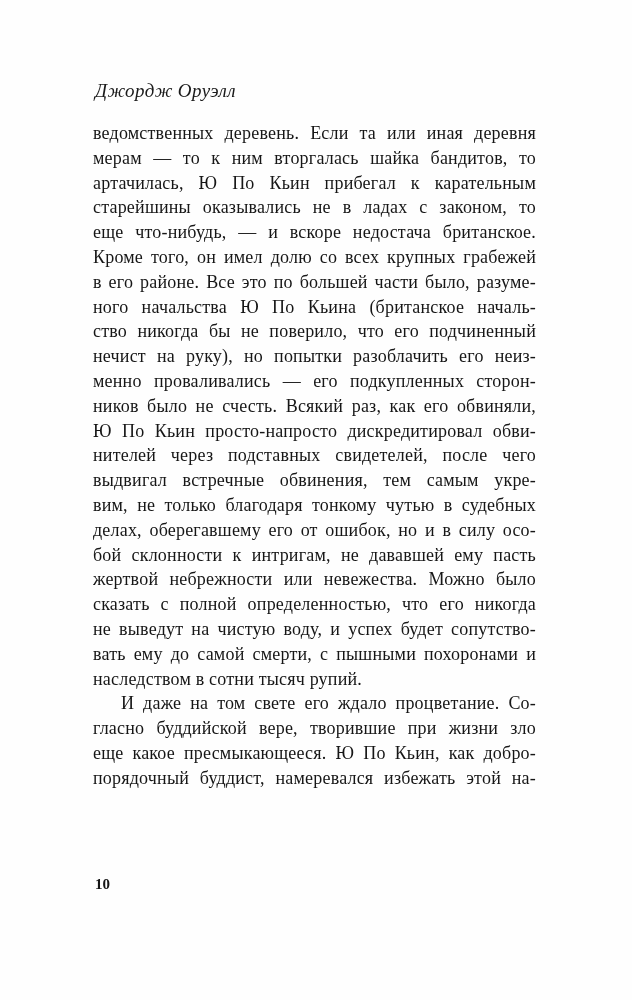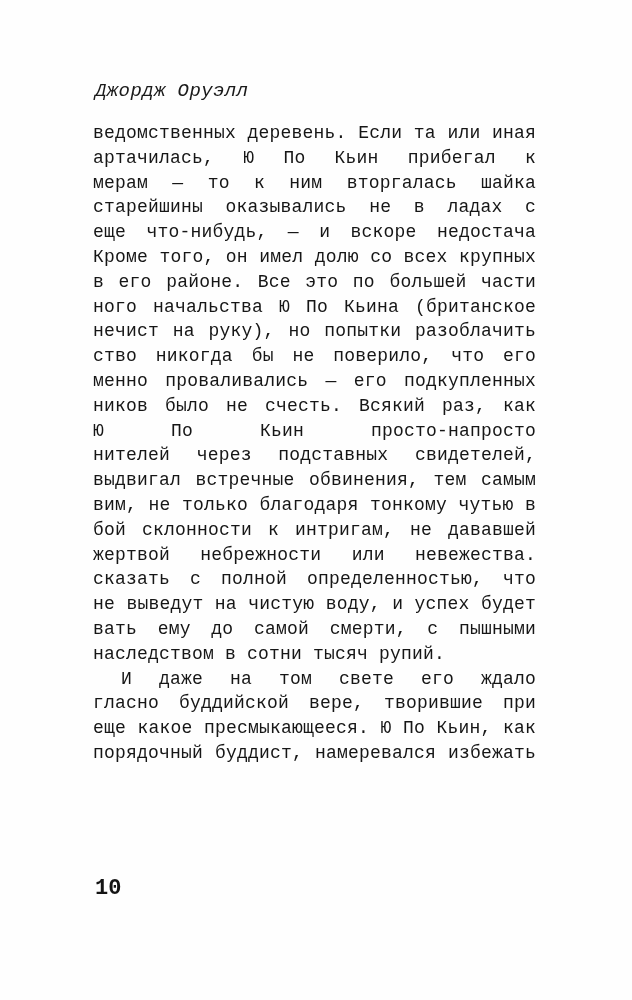"Джордж Оруэлл" .page { font-family: Liberation Mono, monospace -> Liberation Serif, serif }
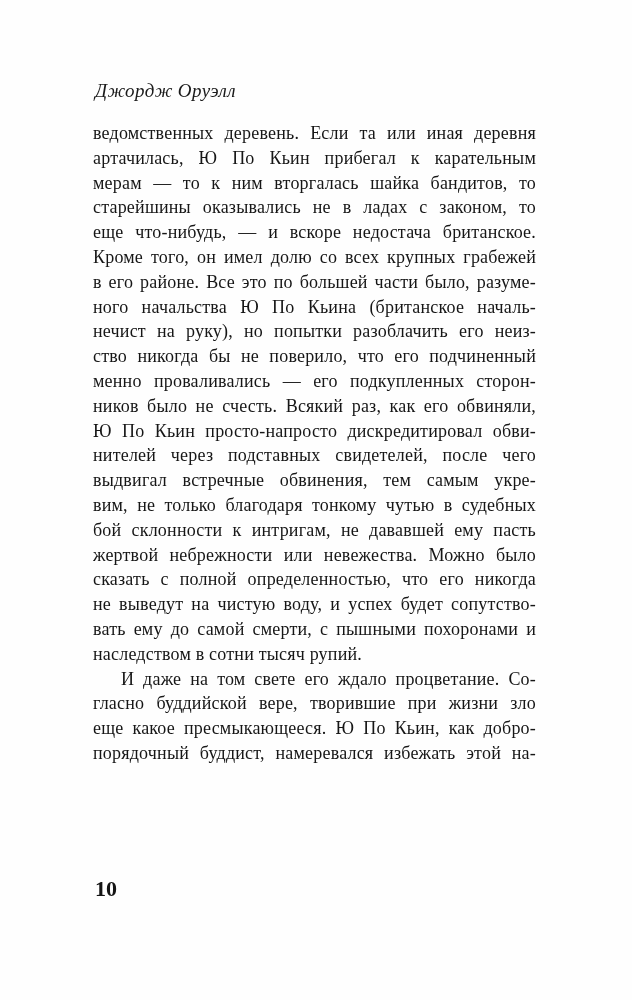"артачилась, Ю По Кьин прибегал" div.line { order: before "мерам — то к ним" -> after "мерам — то к ним" }
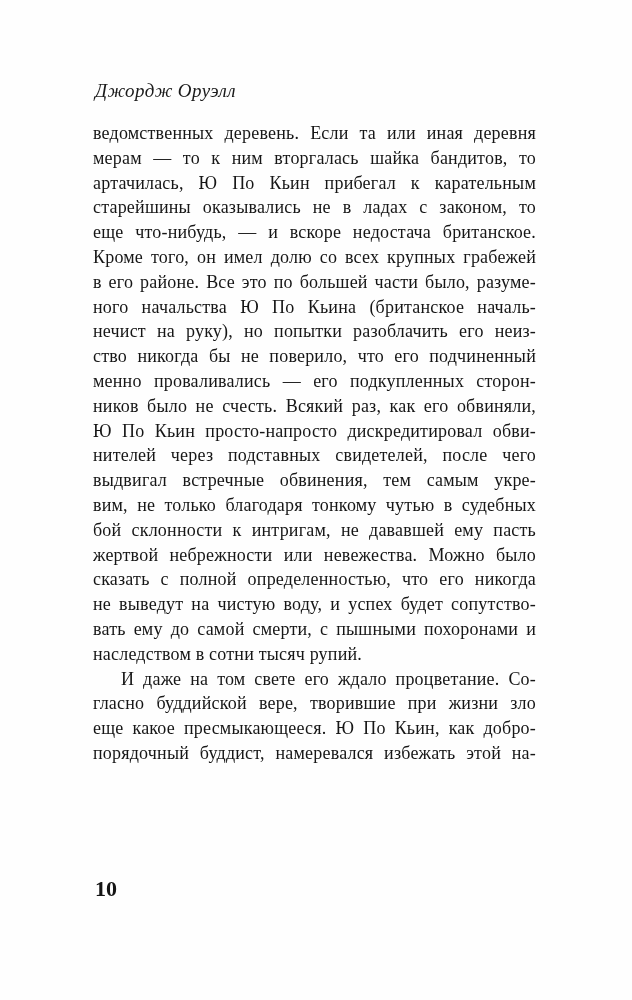"нечист на руку), но попытки" div.line { order: before "ство никогда бы не поверило," -> after "ство никогда бы не поверило," }
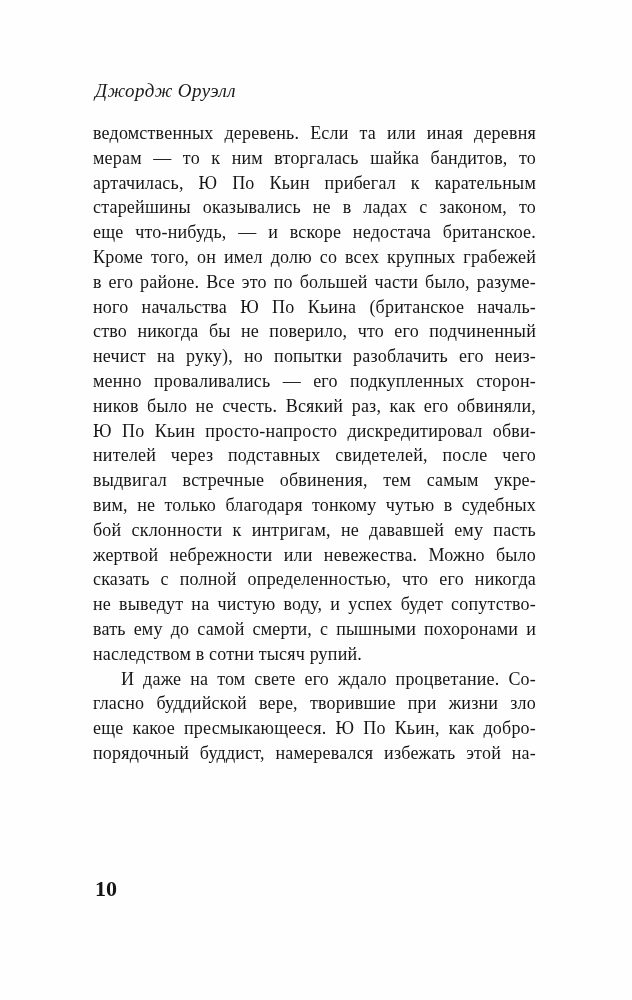"делах, оберегавшему его от ошибок," div.line { html: none -> <div>делах, оберегавшему его от ошибок, но и в силу осо-</div> }
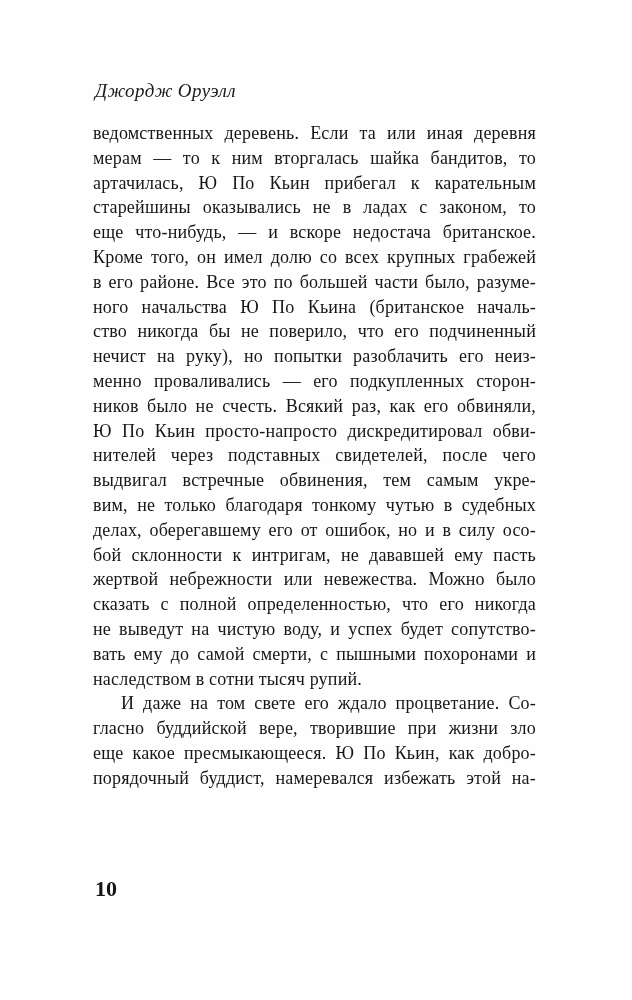"10" .page-number { font-size: 22px -> 15px }
